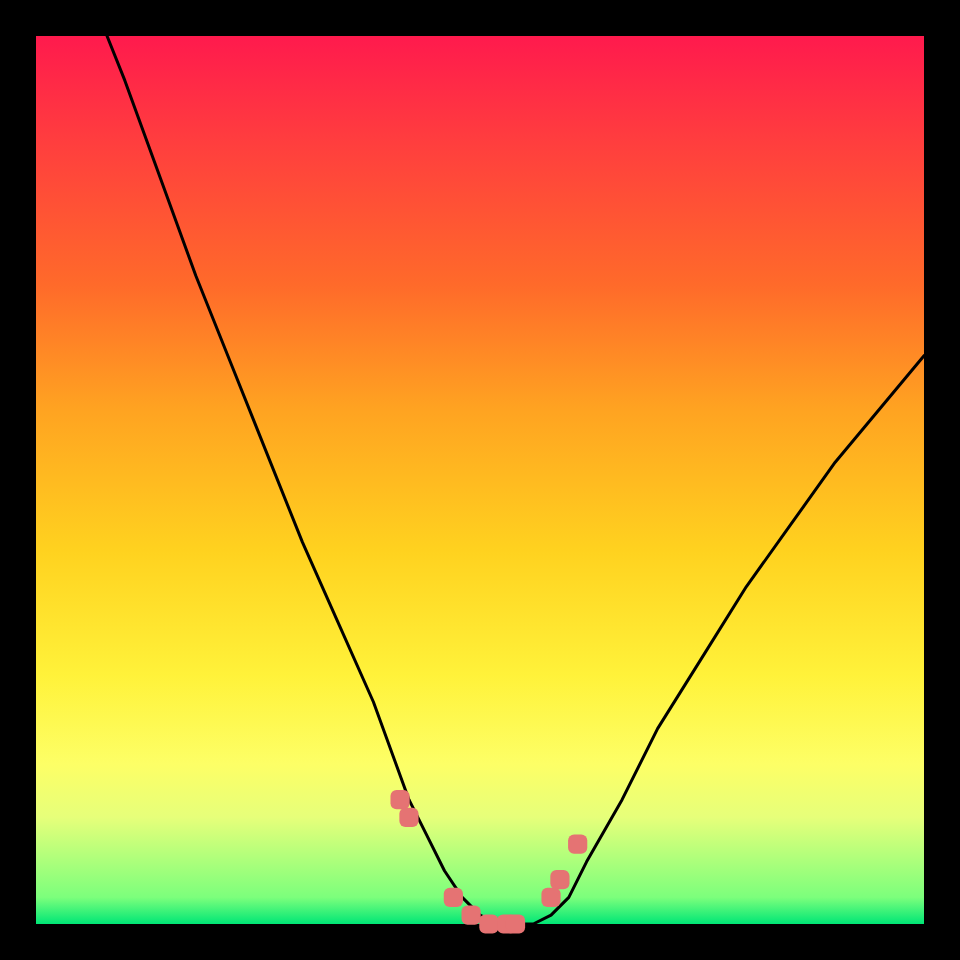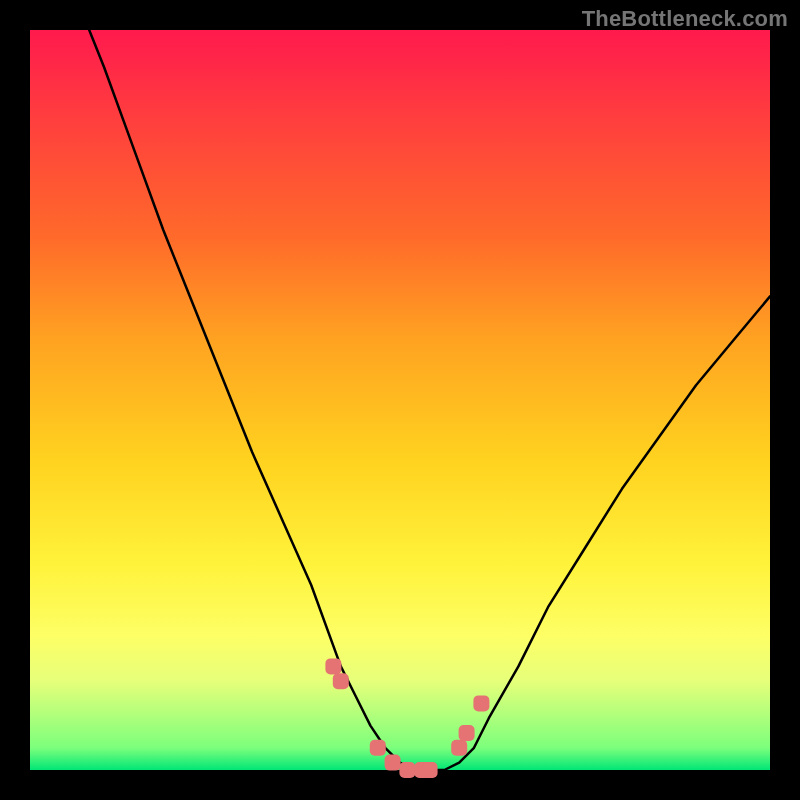"TheBottleneck.com" div.watermark { html: <div>TheBottleneck.com</div> -> none }
